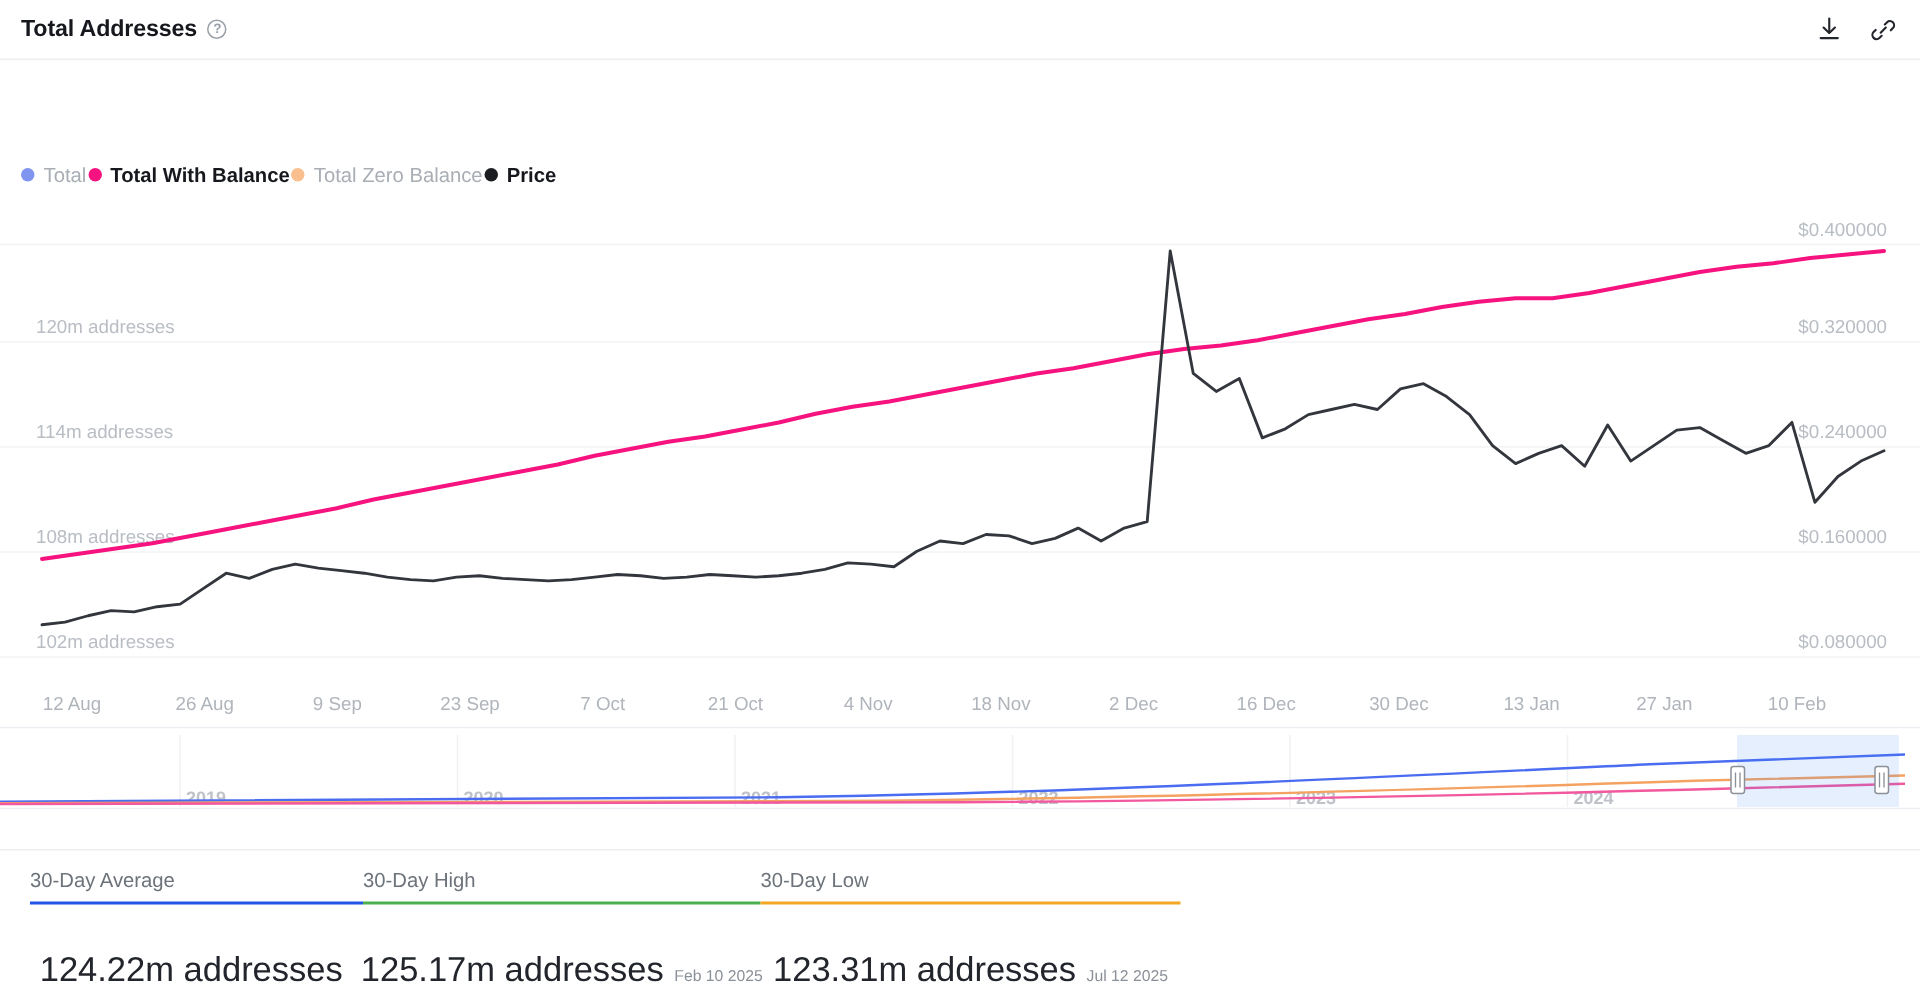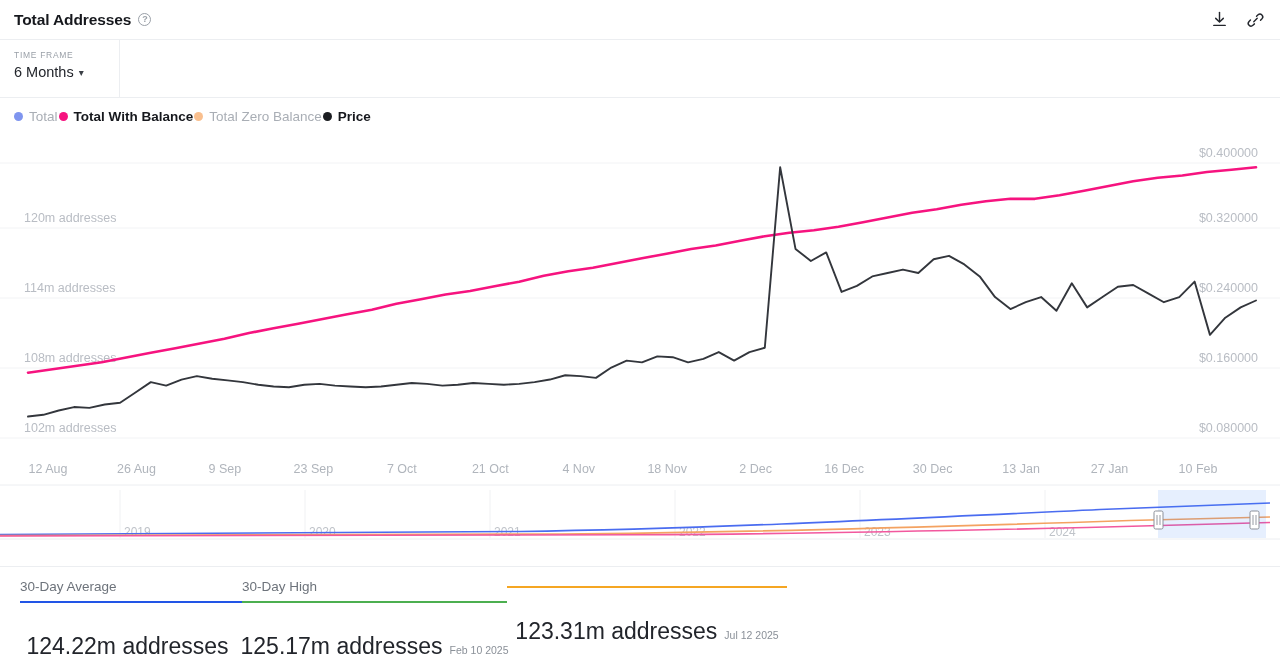"TIME FRAME" div.tf-row { html: <div> <div> <div>TIME FRAME</div> <div> <span>6 Months</span> <span>▾</span> </div> </div> </div> -> none }
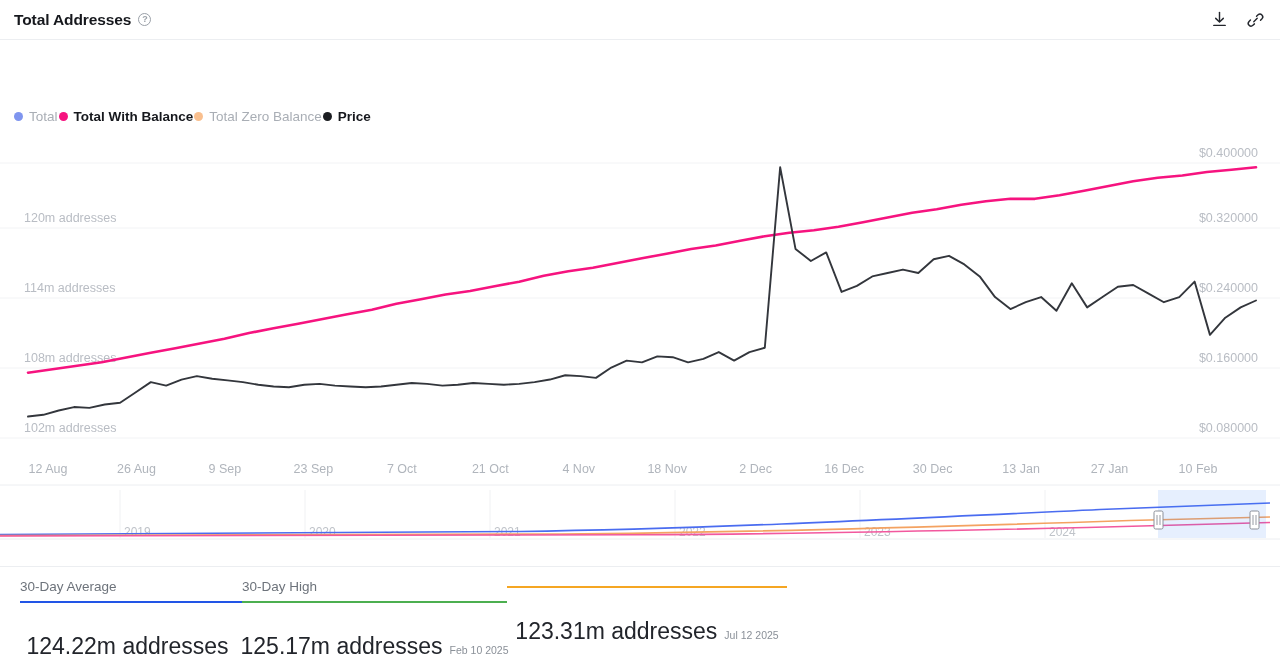"2019" .nav-area { font-weight: none -> bold }
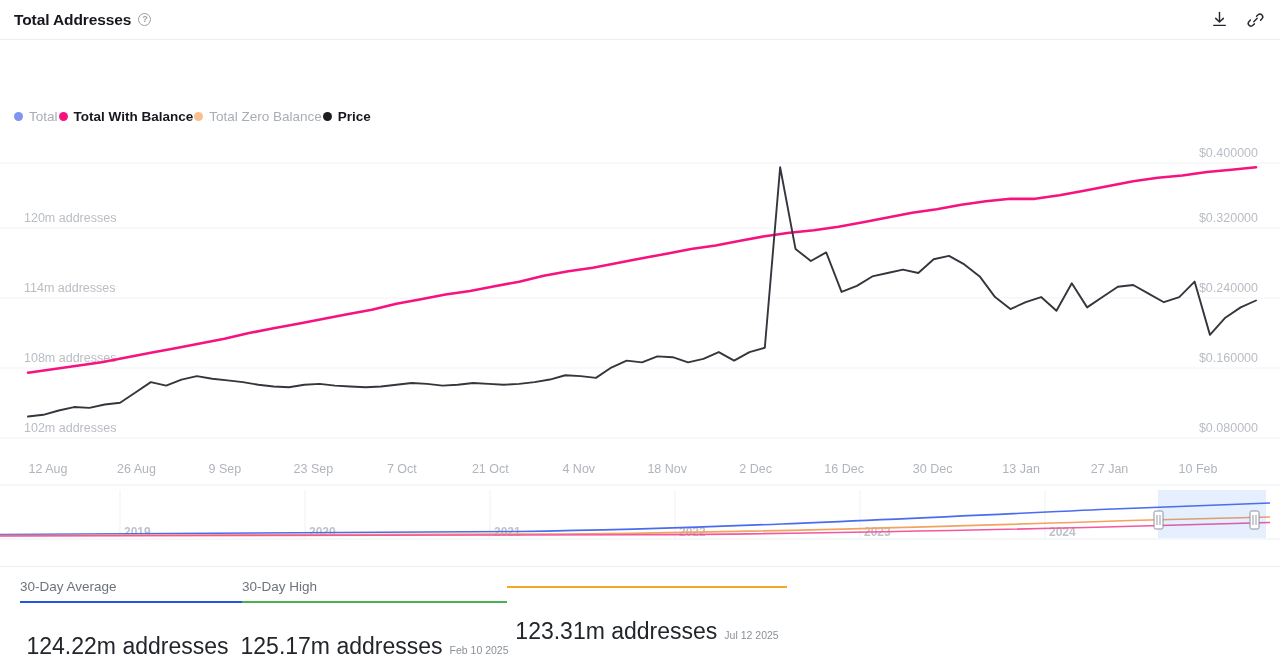"30-Day Low" div.stat-label { html: none -> <div>30-Day Low</div> }
